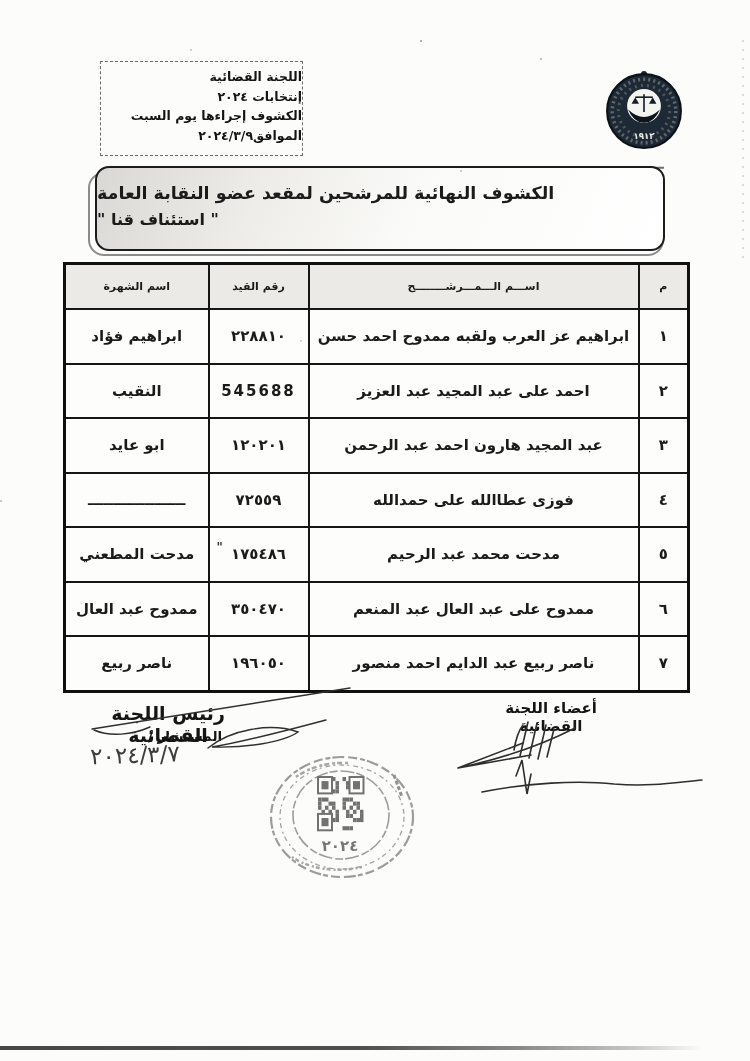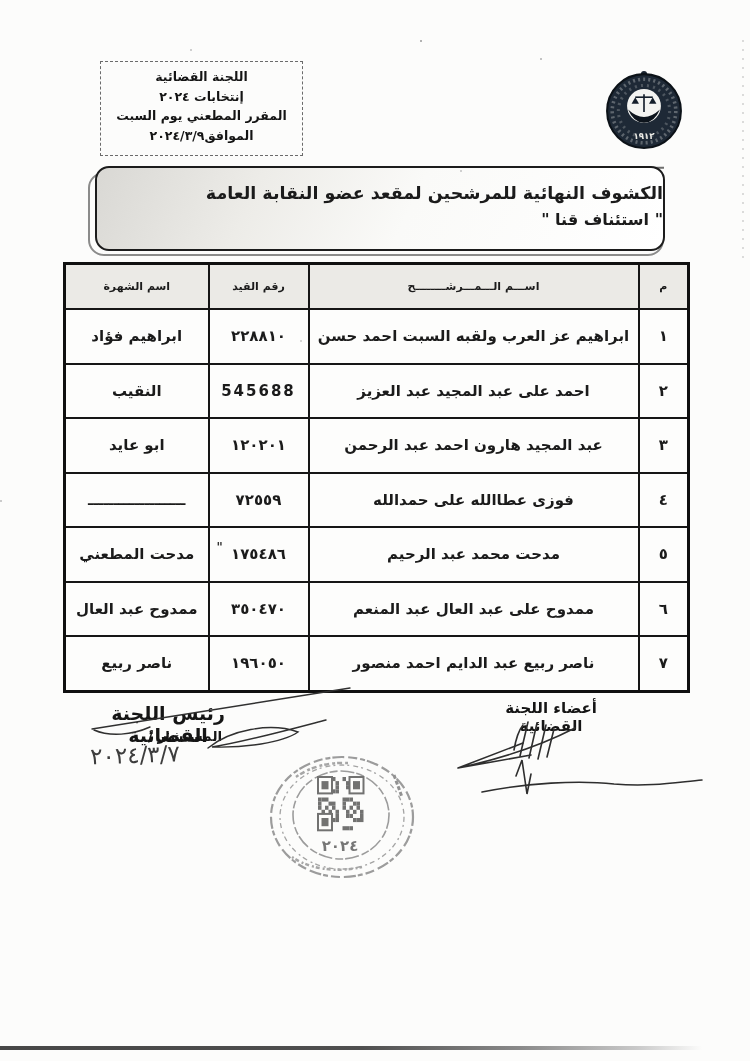"اللجنة القضائية" .info-box { text-align: center -> right }
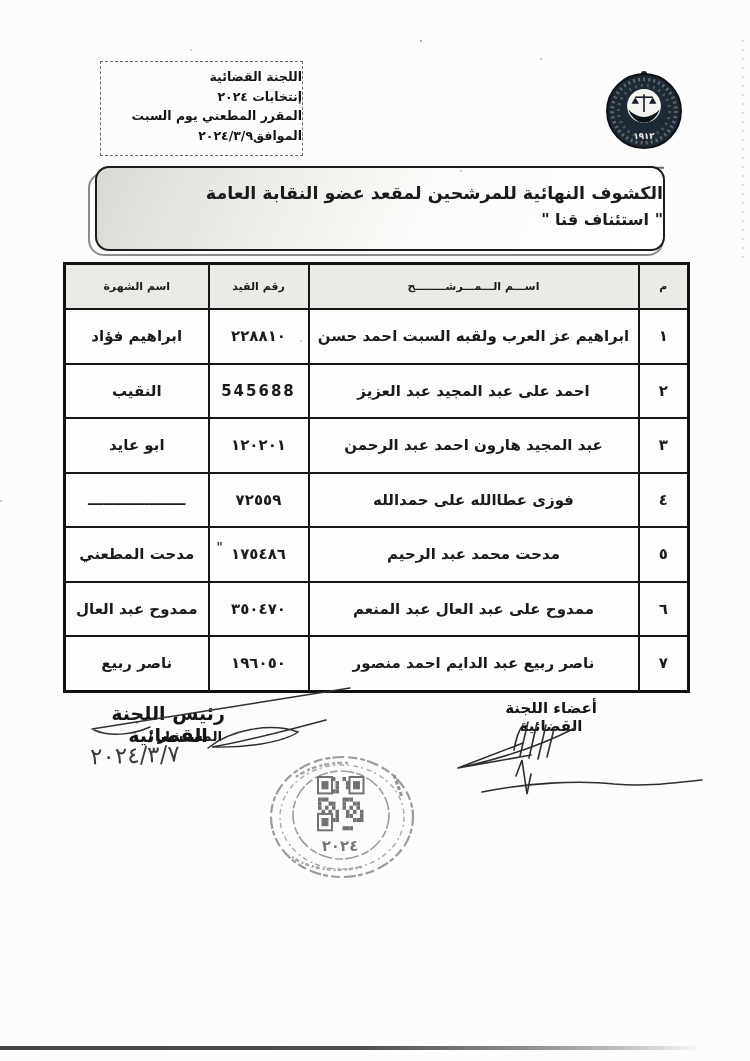"المقرر المطعني يوم السبت" div { text: المقرر المطعني -> الكشوف إجراءها }
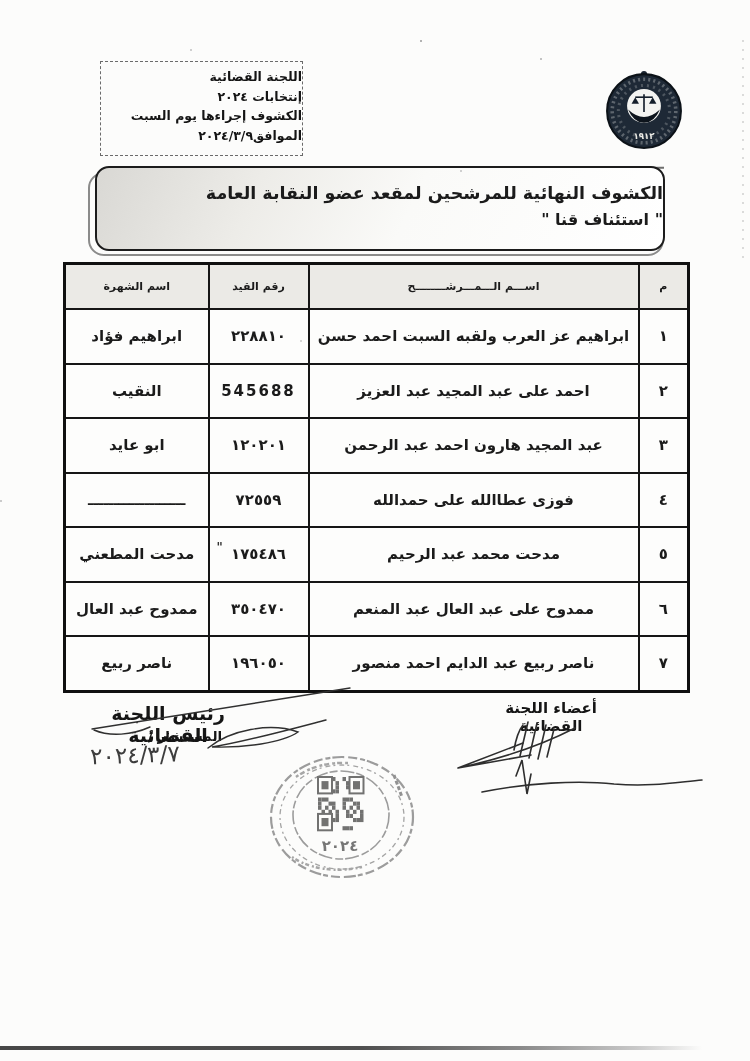"الكشوف النهائية للمرشحين لمقعد عضو" .title-box { text-align: right -> left }
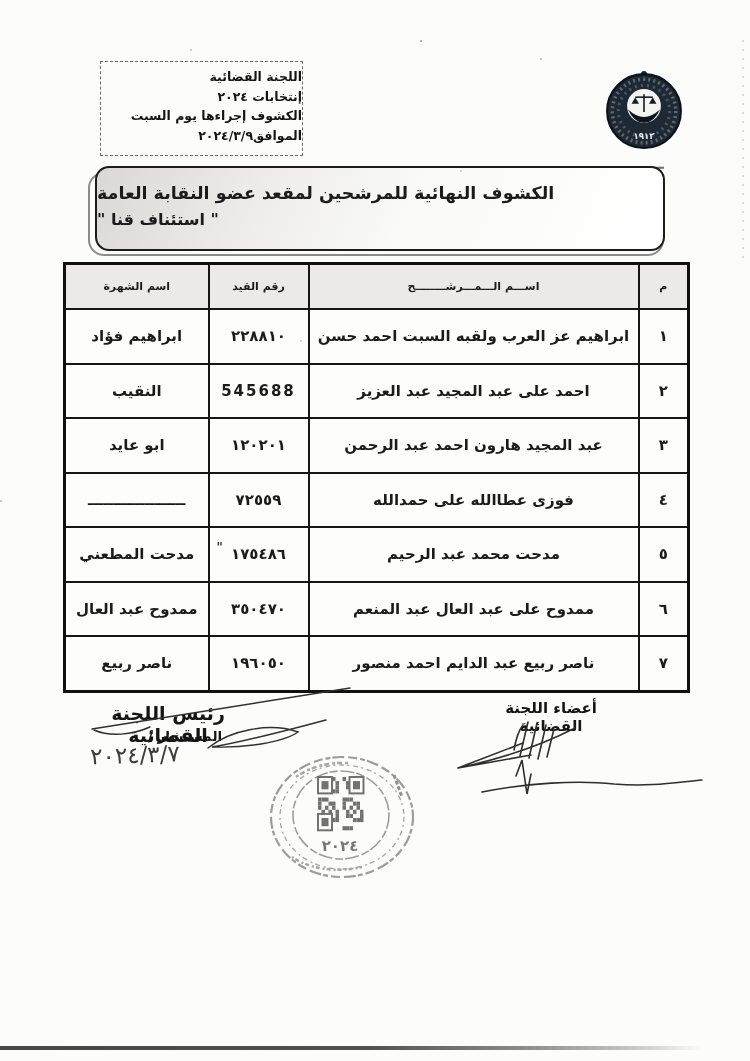"ابراهيم عز العرب ولقبه السبت" td.c-name { text: السبت -> ممدوح }
